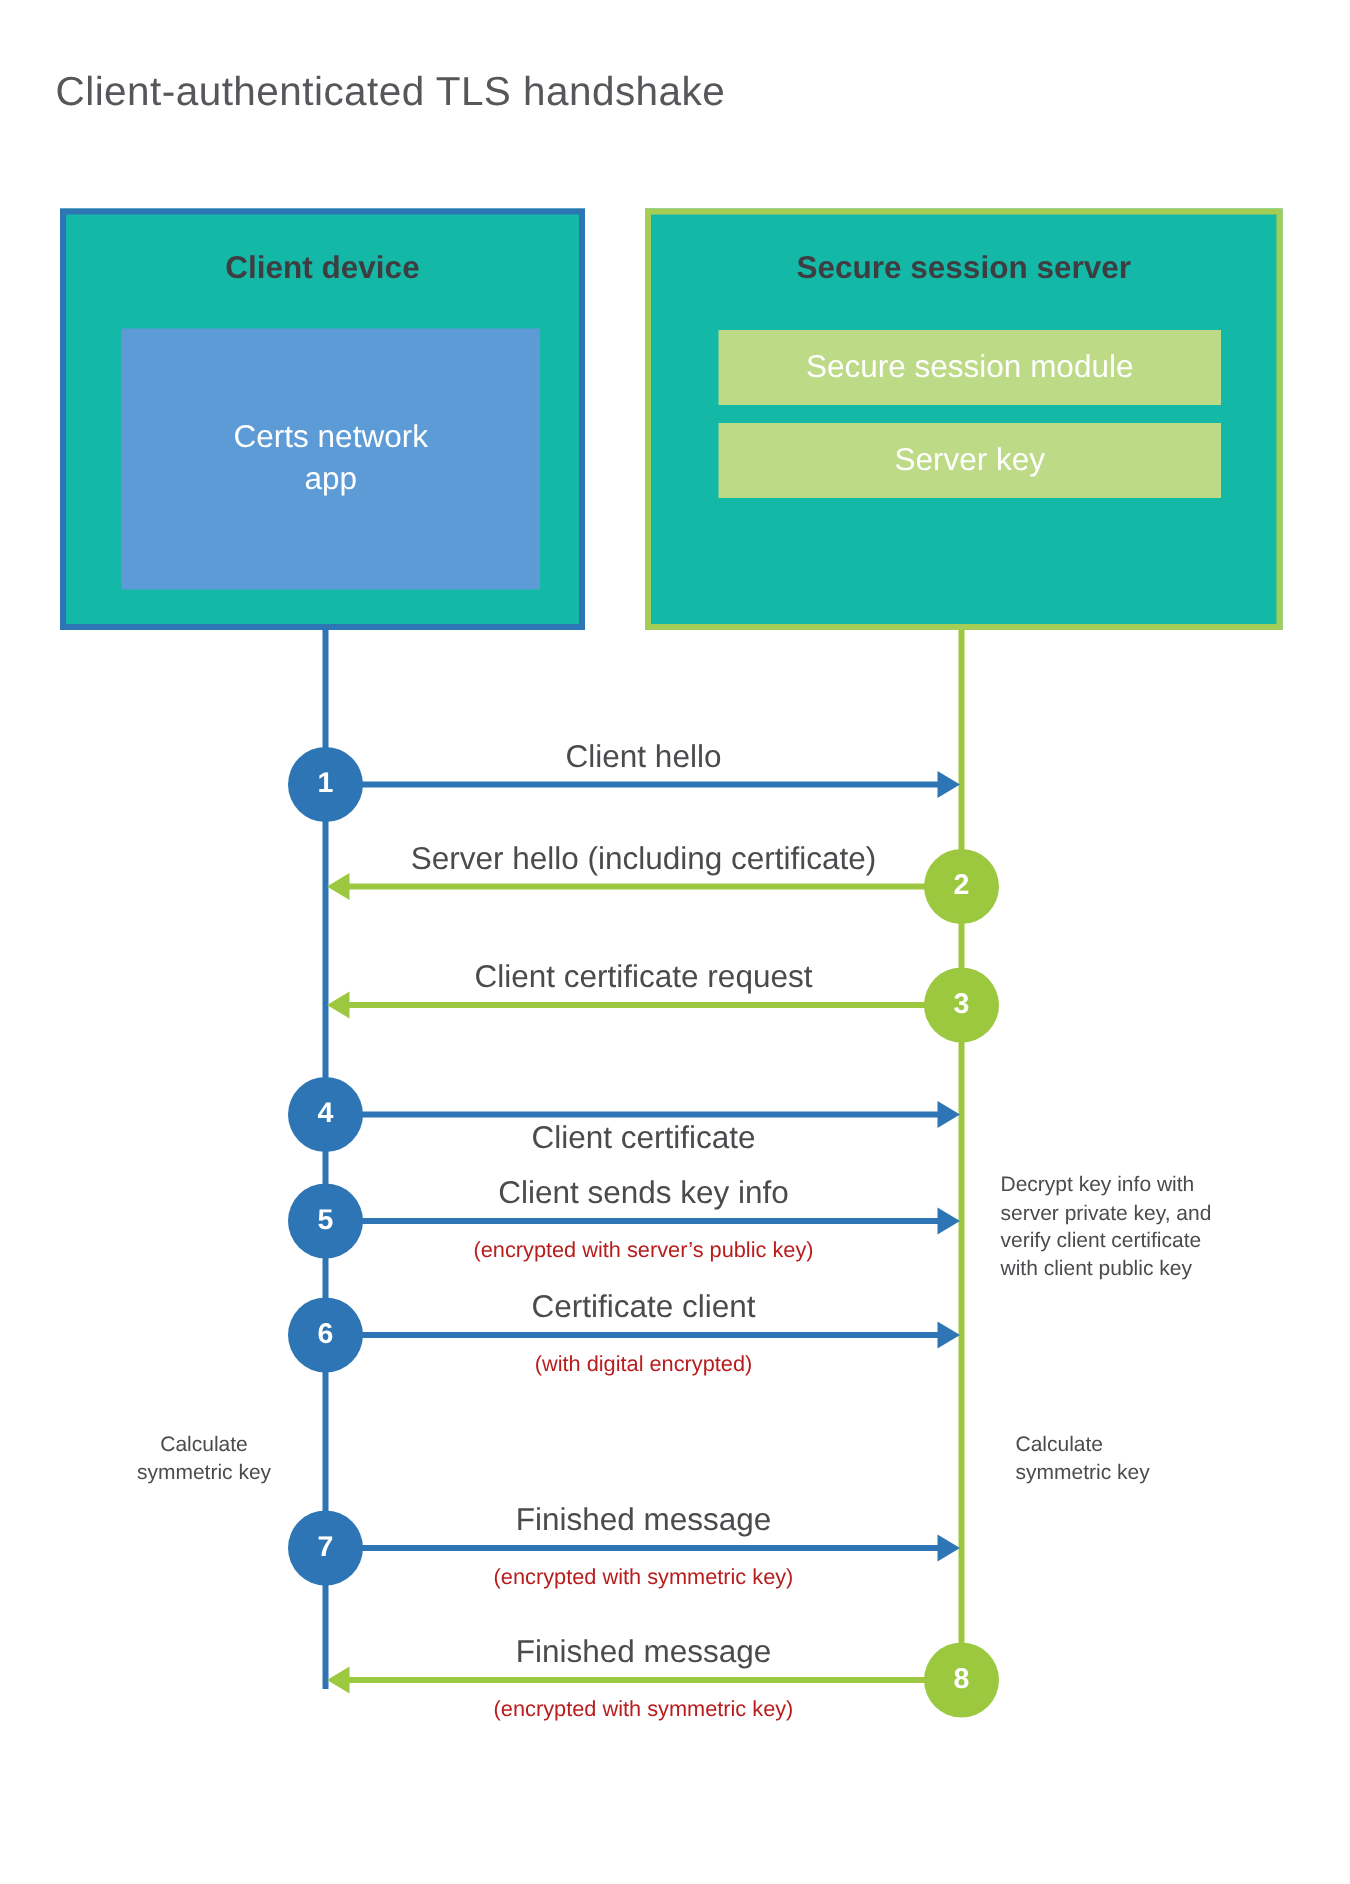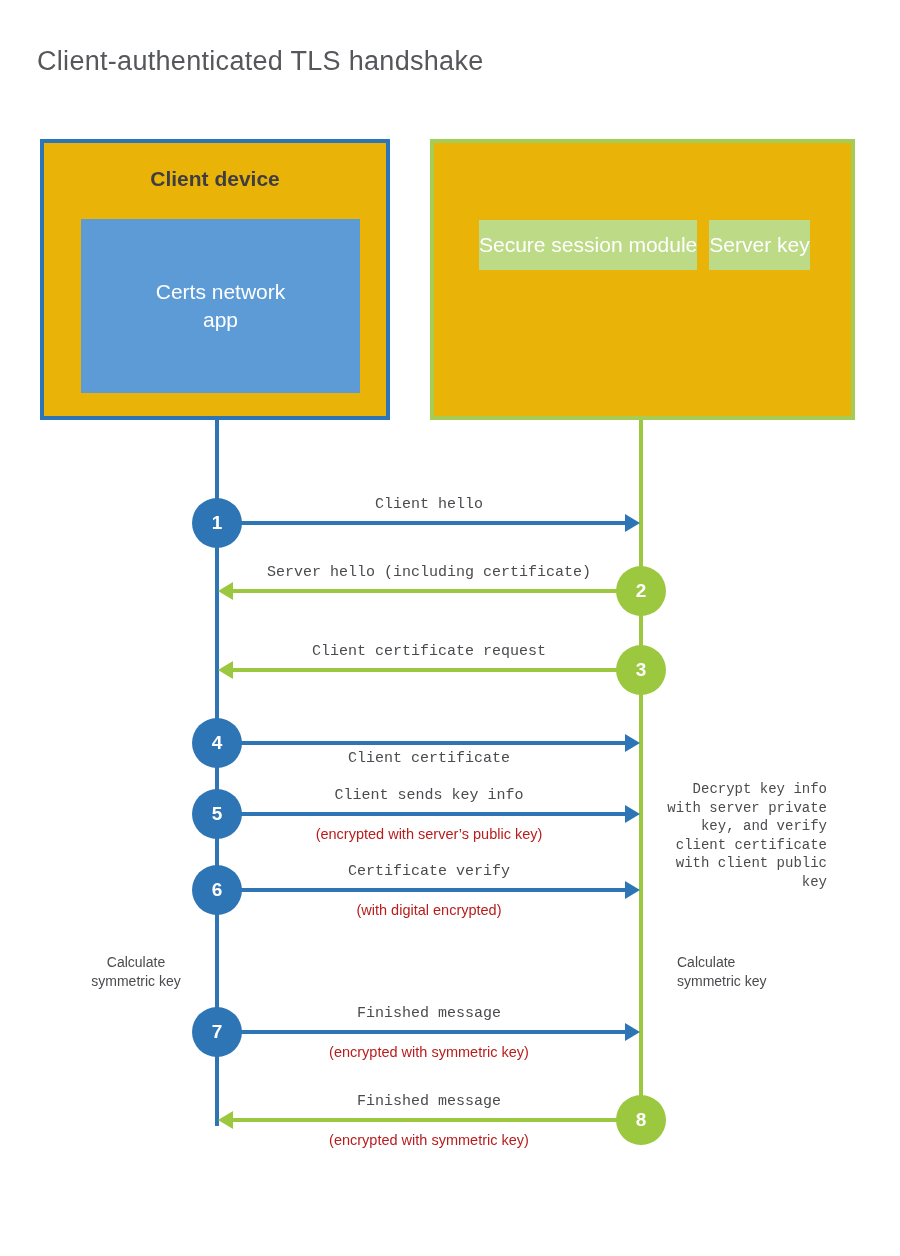"Client device" .actor-box { background: #eab308 -> #14b8a6 }
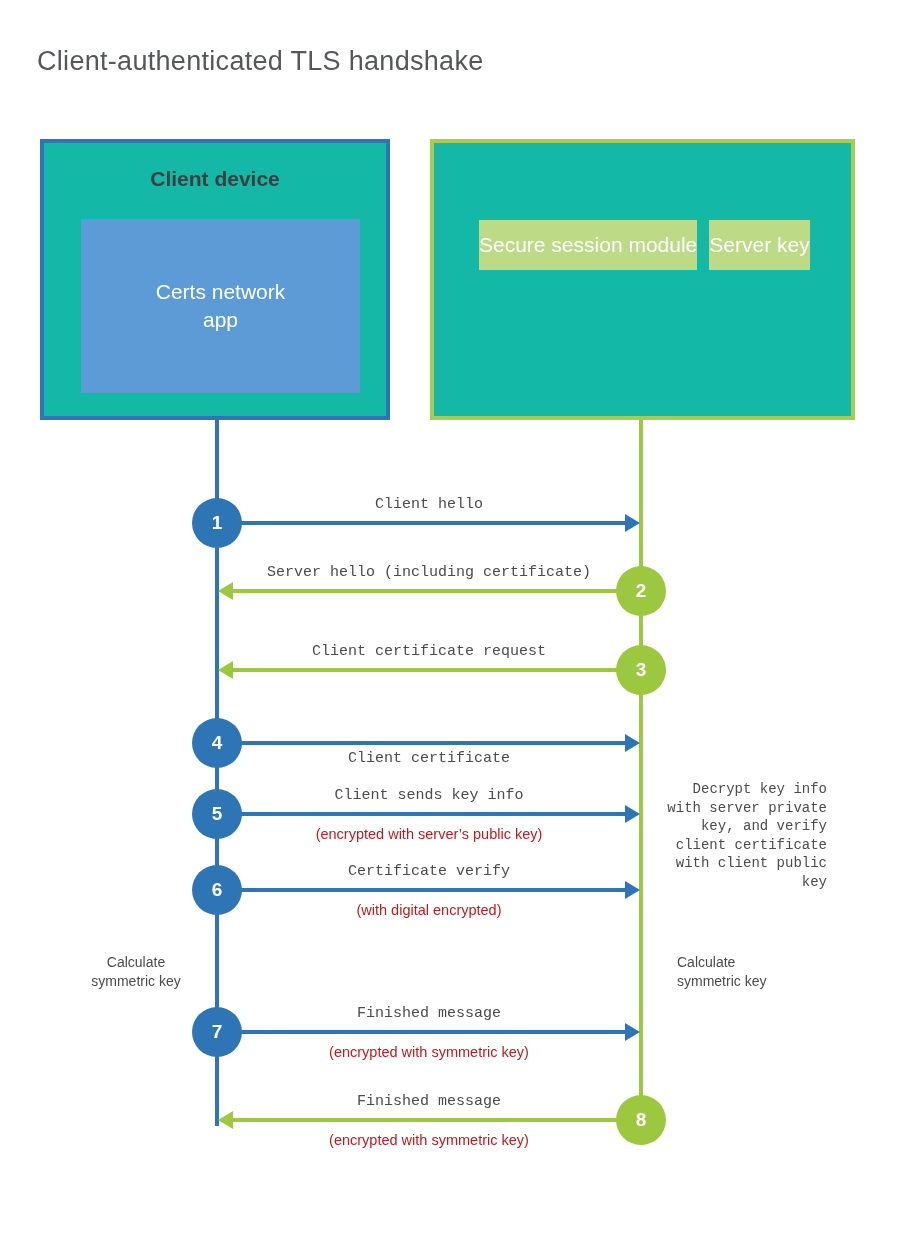"Secure session server" div.actor-title { html: none -> <div>Secure session server</div> }
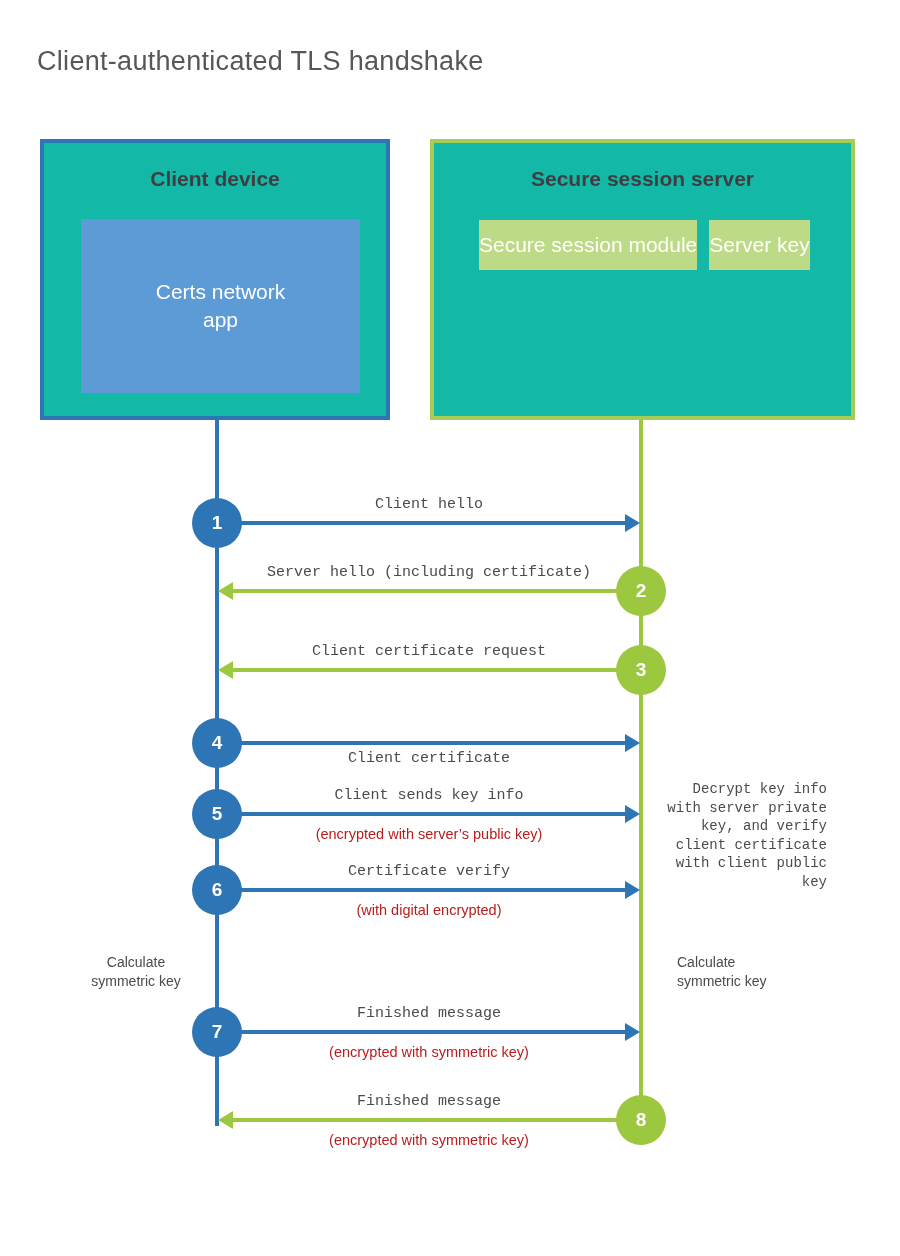"Secure session module" .server-modules { flex-direction: row -> column }
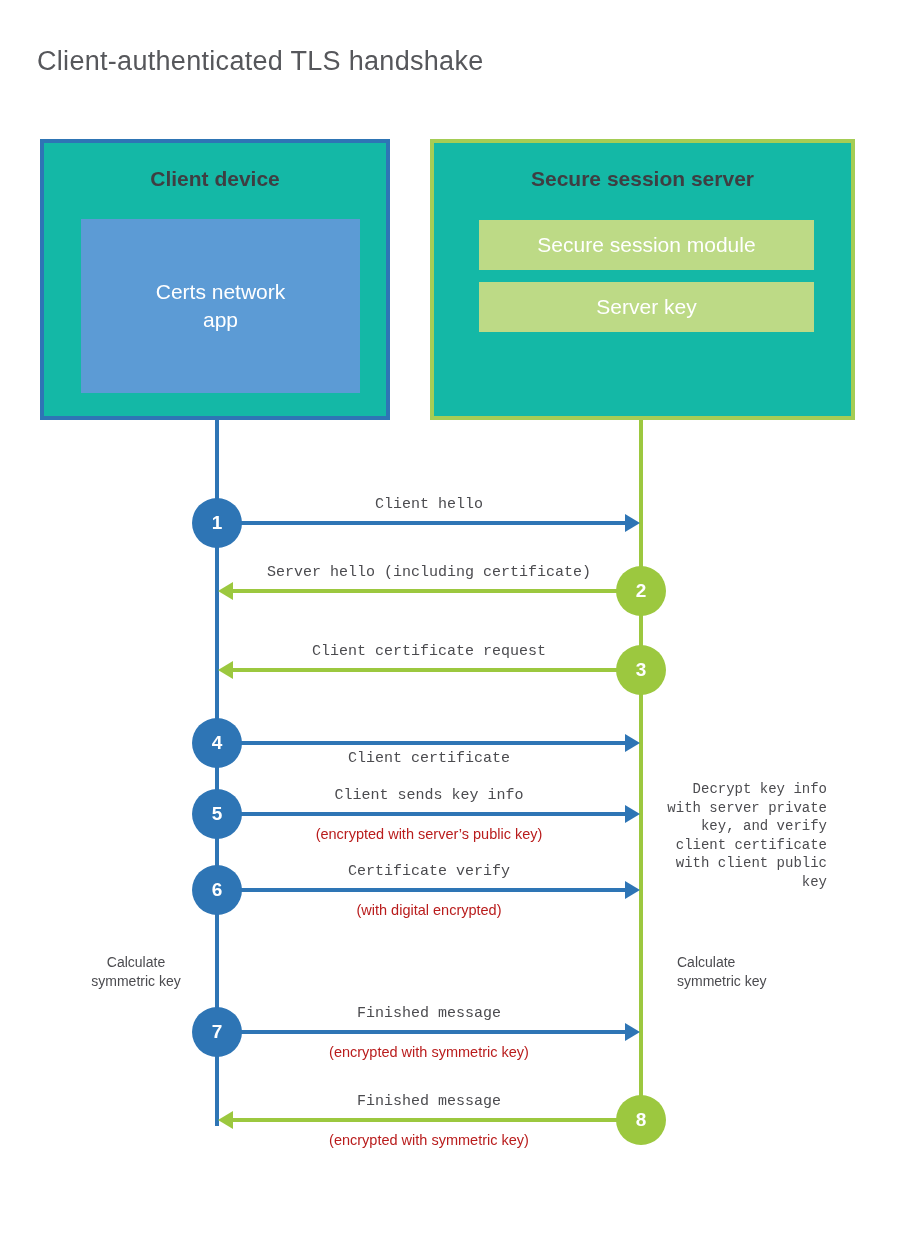"Client hello" .msg-label { font-family: Liberation Mono, monospace -> none; font-size: 15px -> 21px }
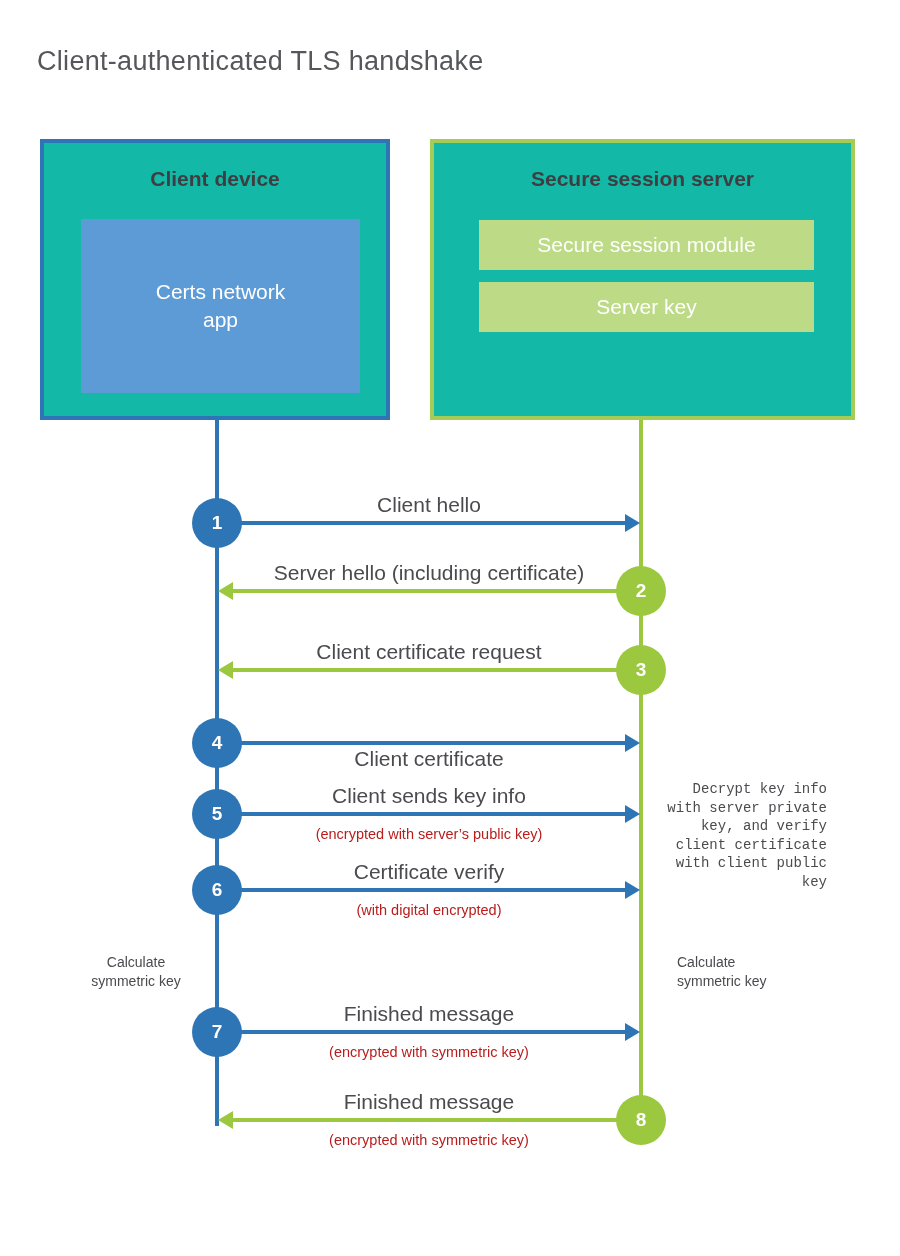"Decrypt key info with server" div.note { font-family: Liberation Mono, monospace -> none; text-align: right -> left }
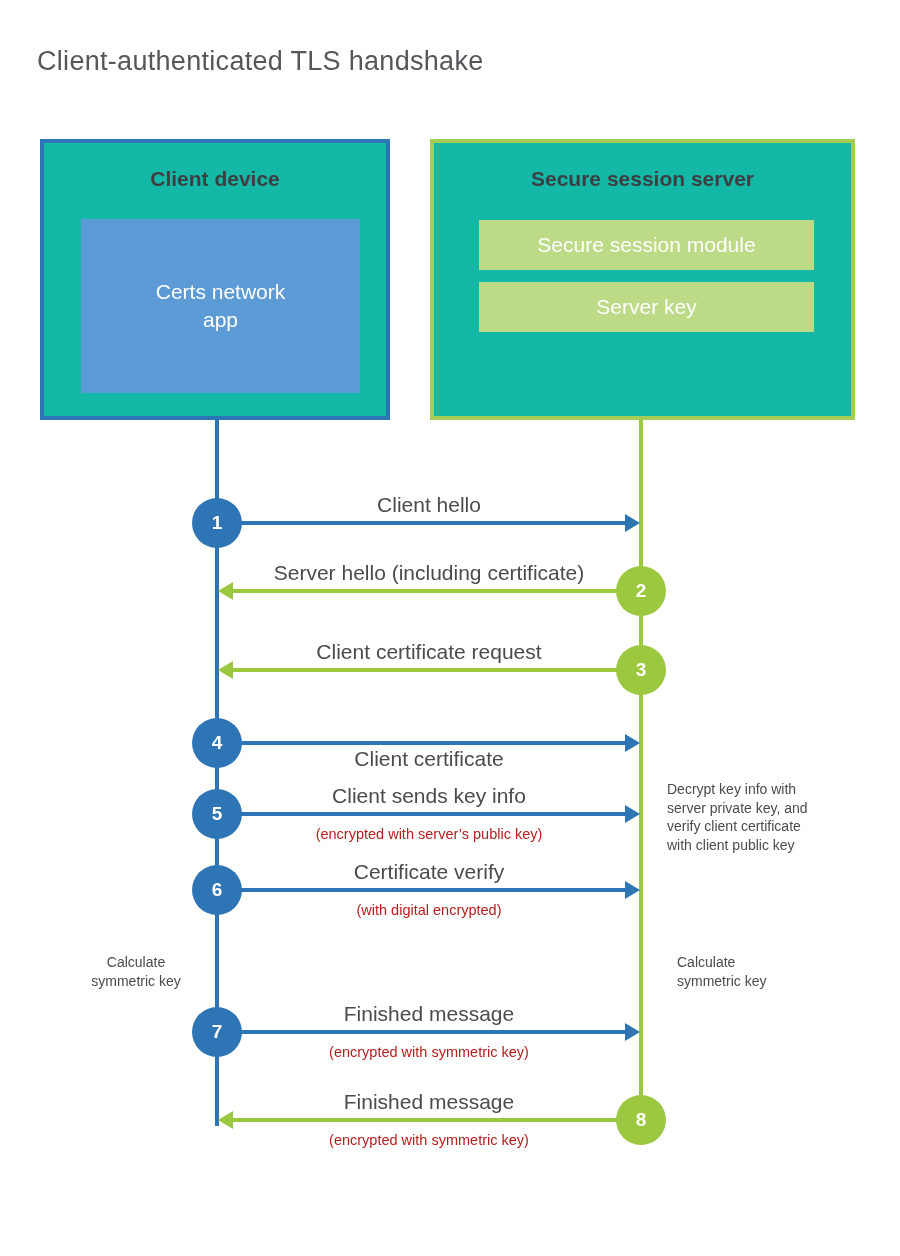"Certificate verify" div.msg-label { text: verify -> client }
